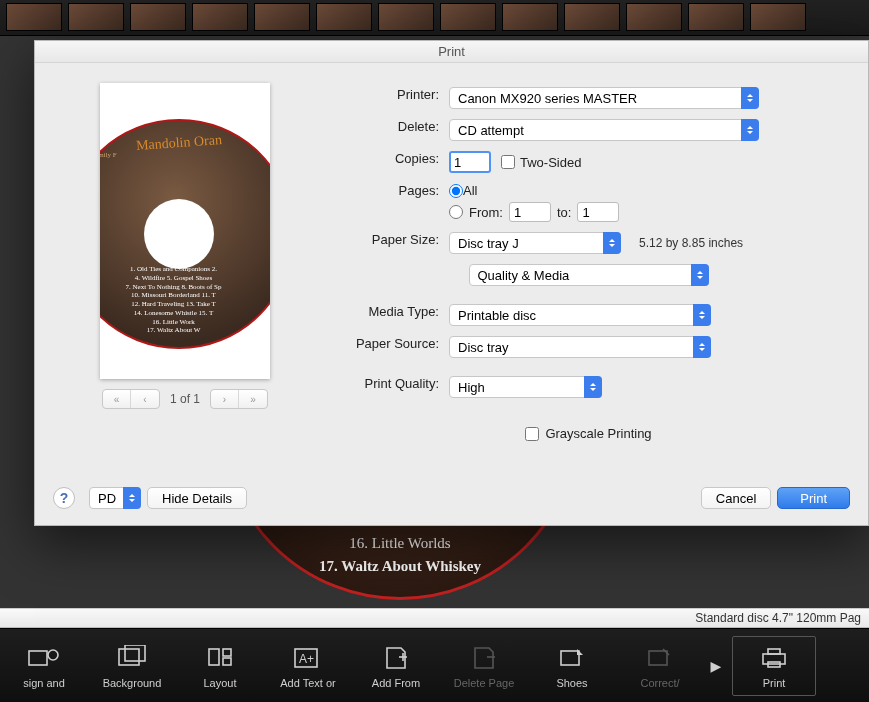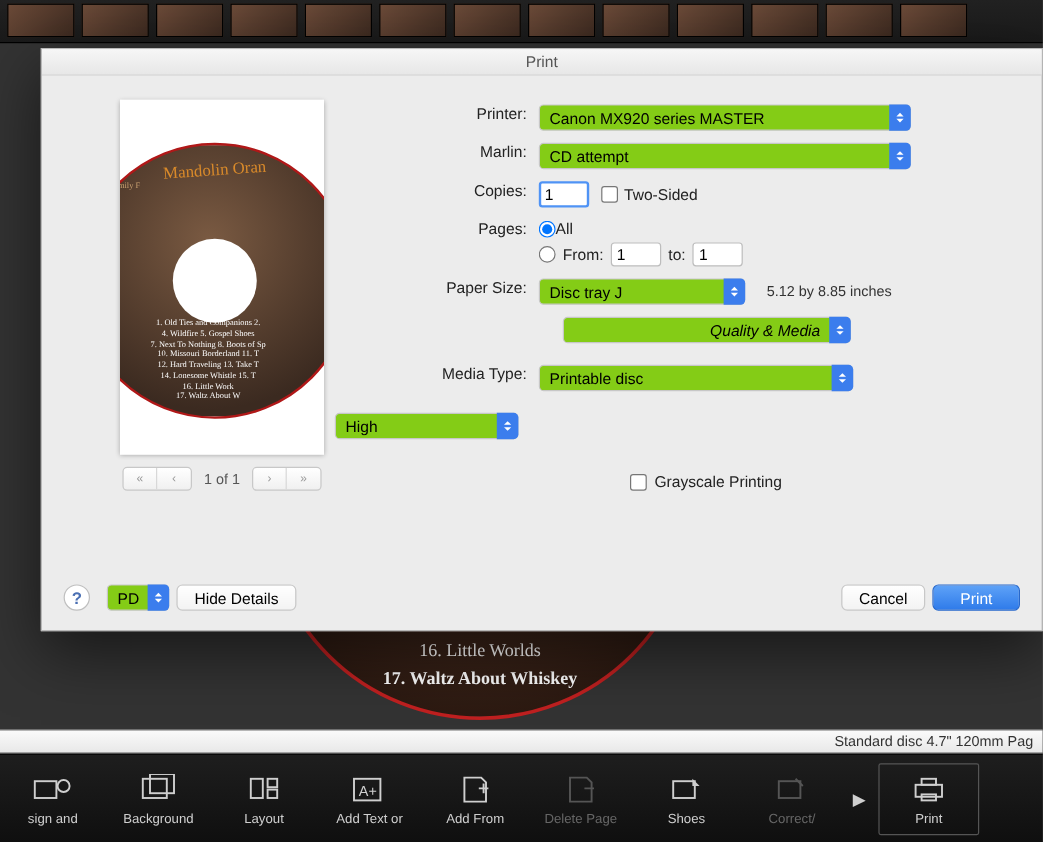"Canon MX920 series MASTER" select.mac, .mac-popup { background: #84cc16 -> #ffffff }
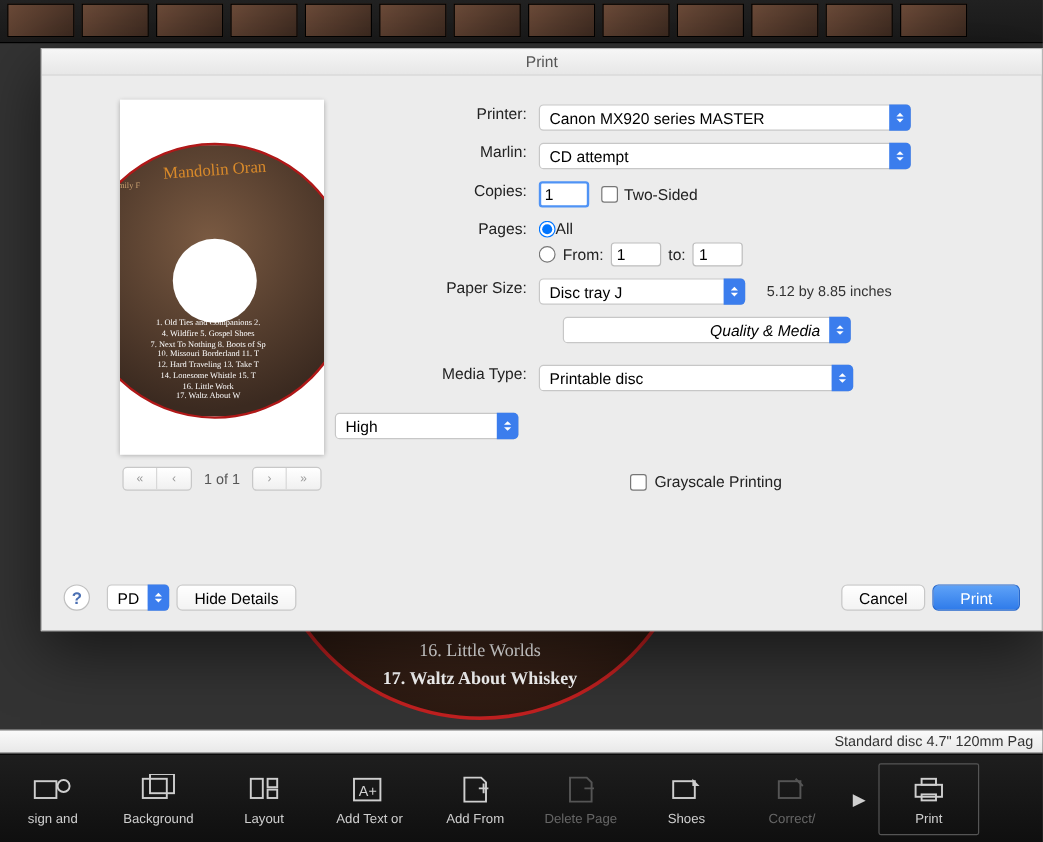"Marlin:" div.row-label { text: Marlin -> Delete }
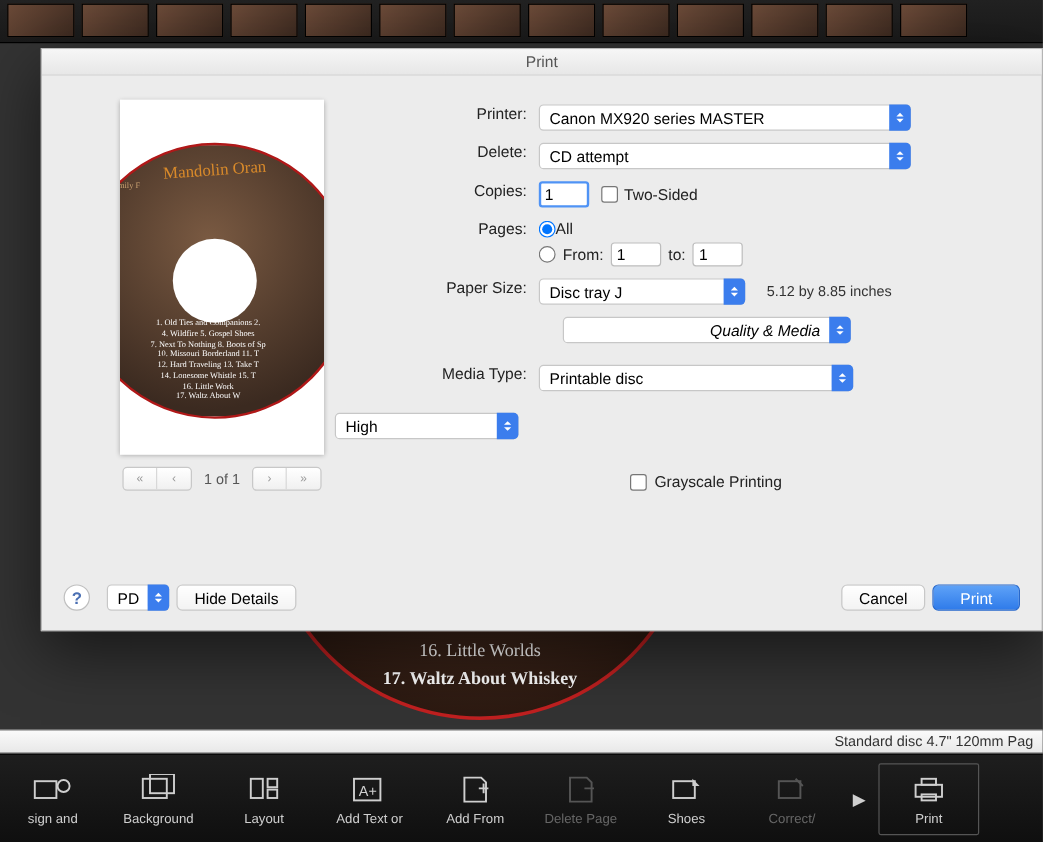"Quality & Media" select.mac { font-style: italic -> none; text-align: right -> left }
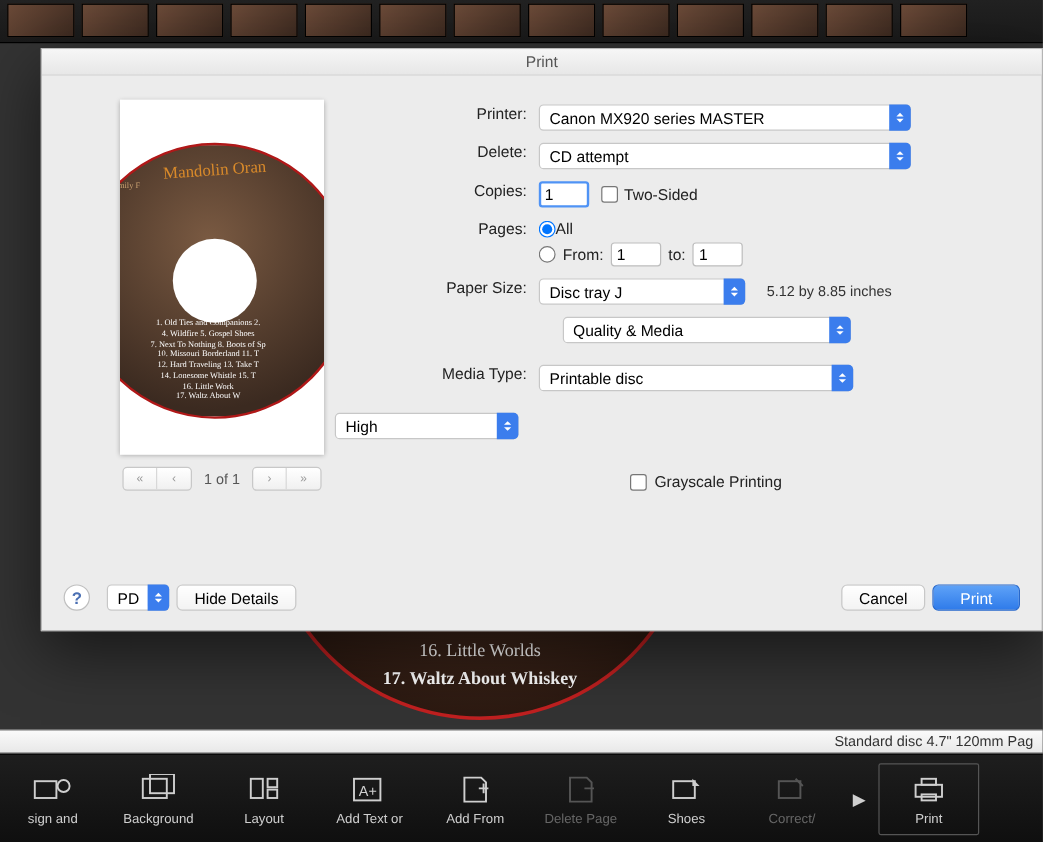"Paper Source:" div.row { html: none -> <div> <div>Paper Source:</div> <div> <span> <select> <option>Disc tray</option> </select> <span></span> </span> </div> </div> }
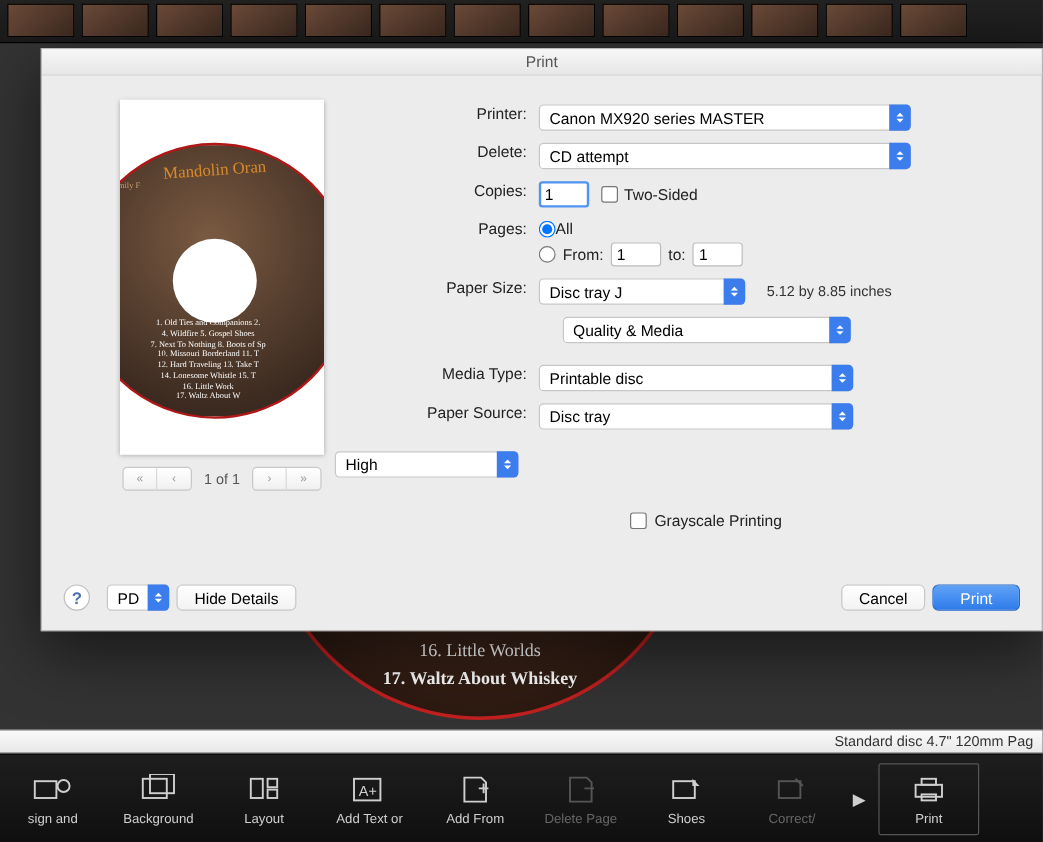"Print Quality:" div.row-label { html: none -> <div>Print Quality:</div> }
